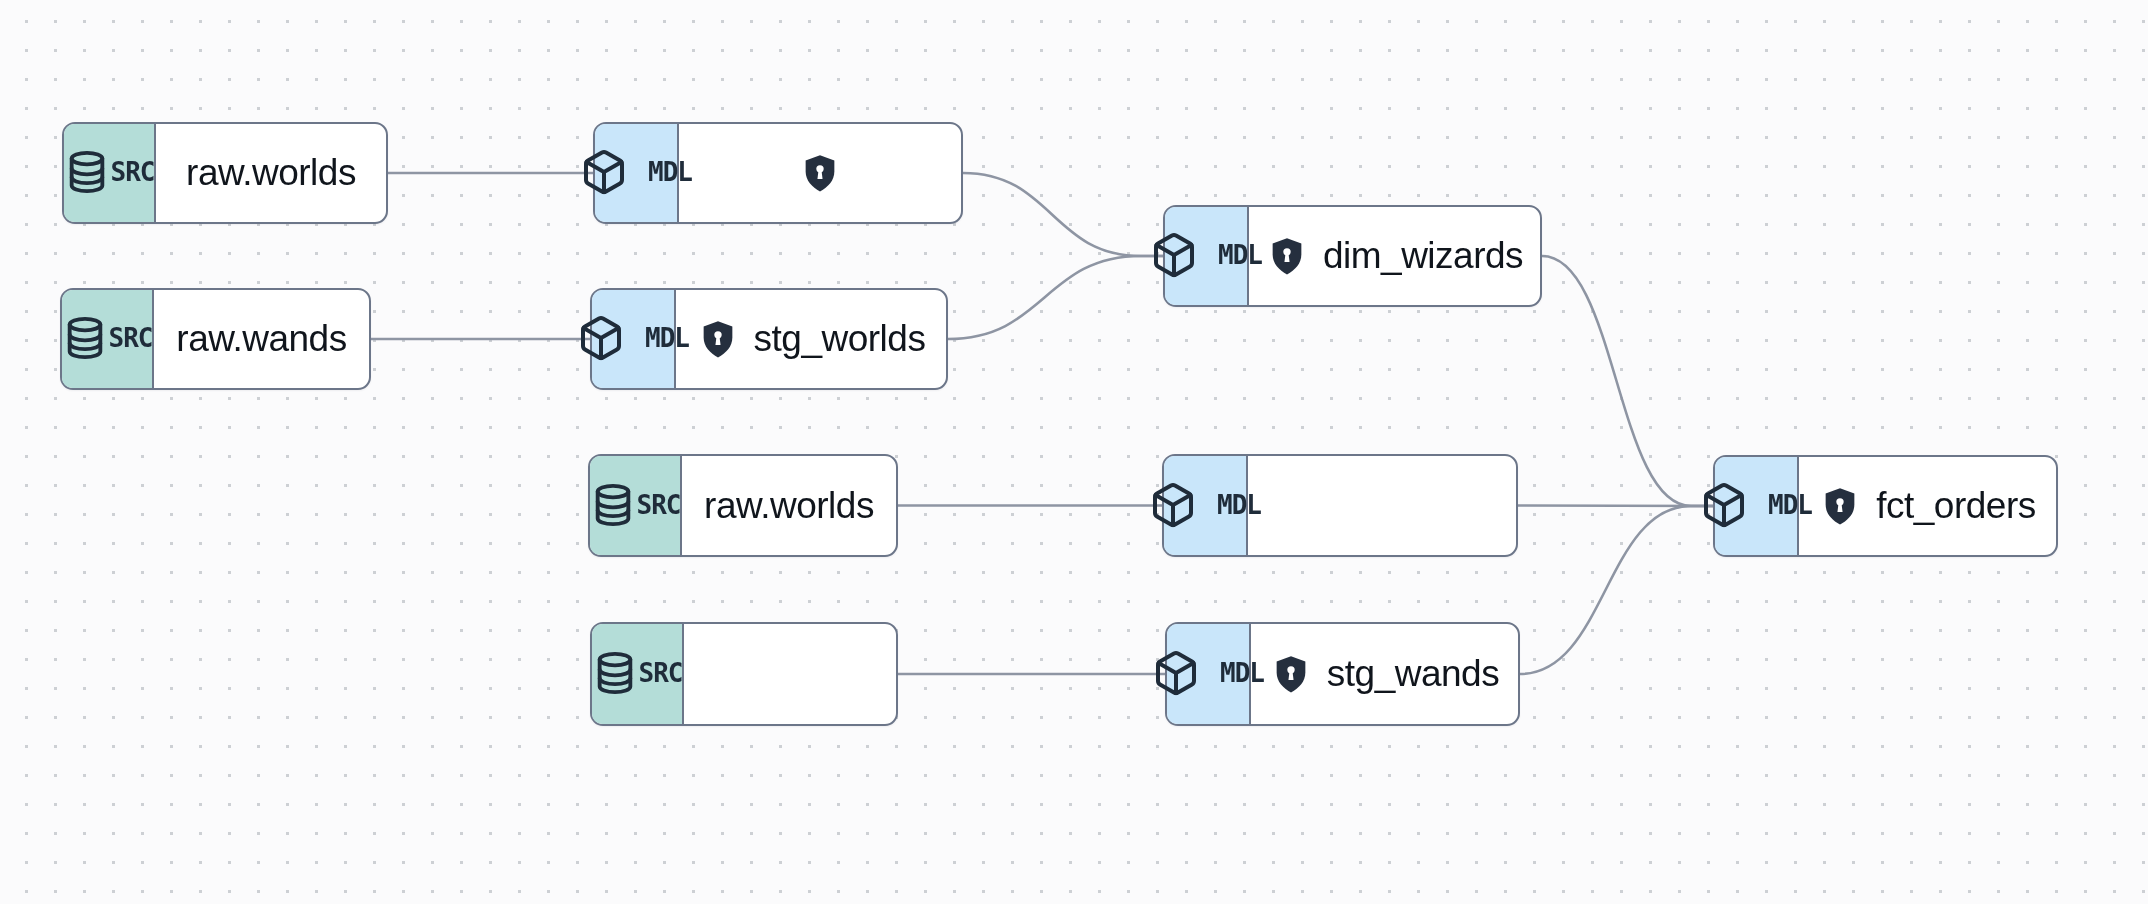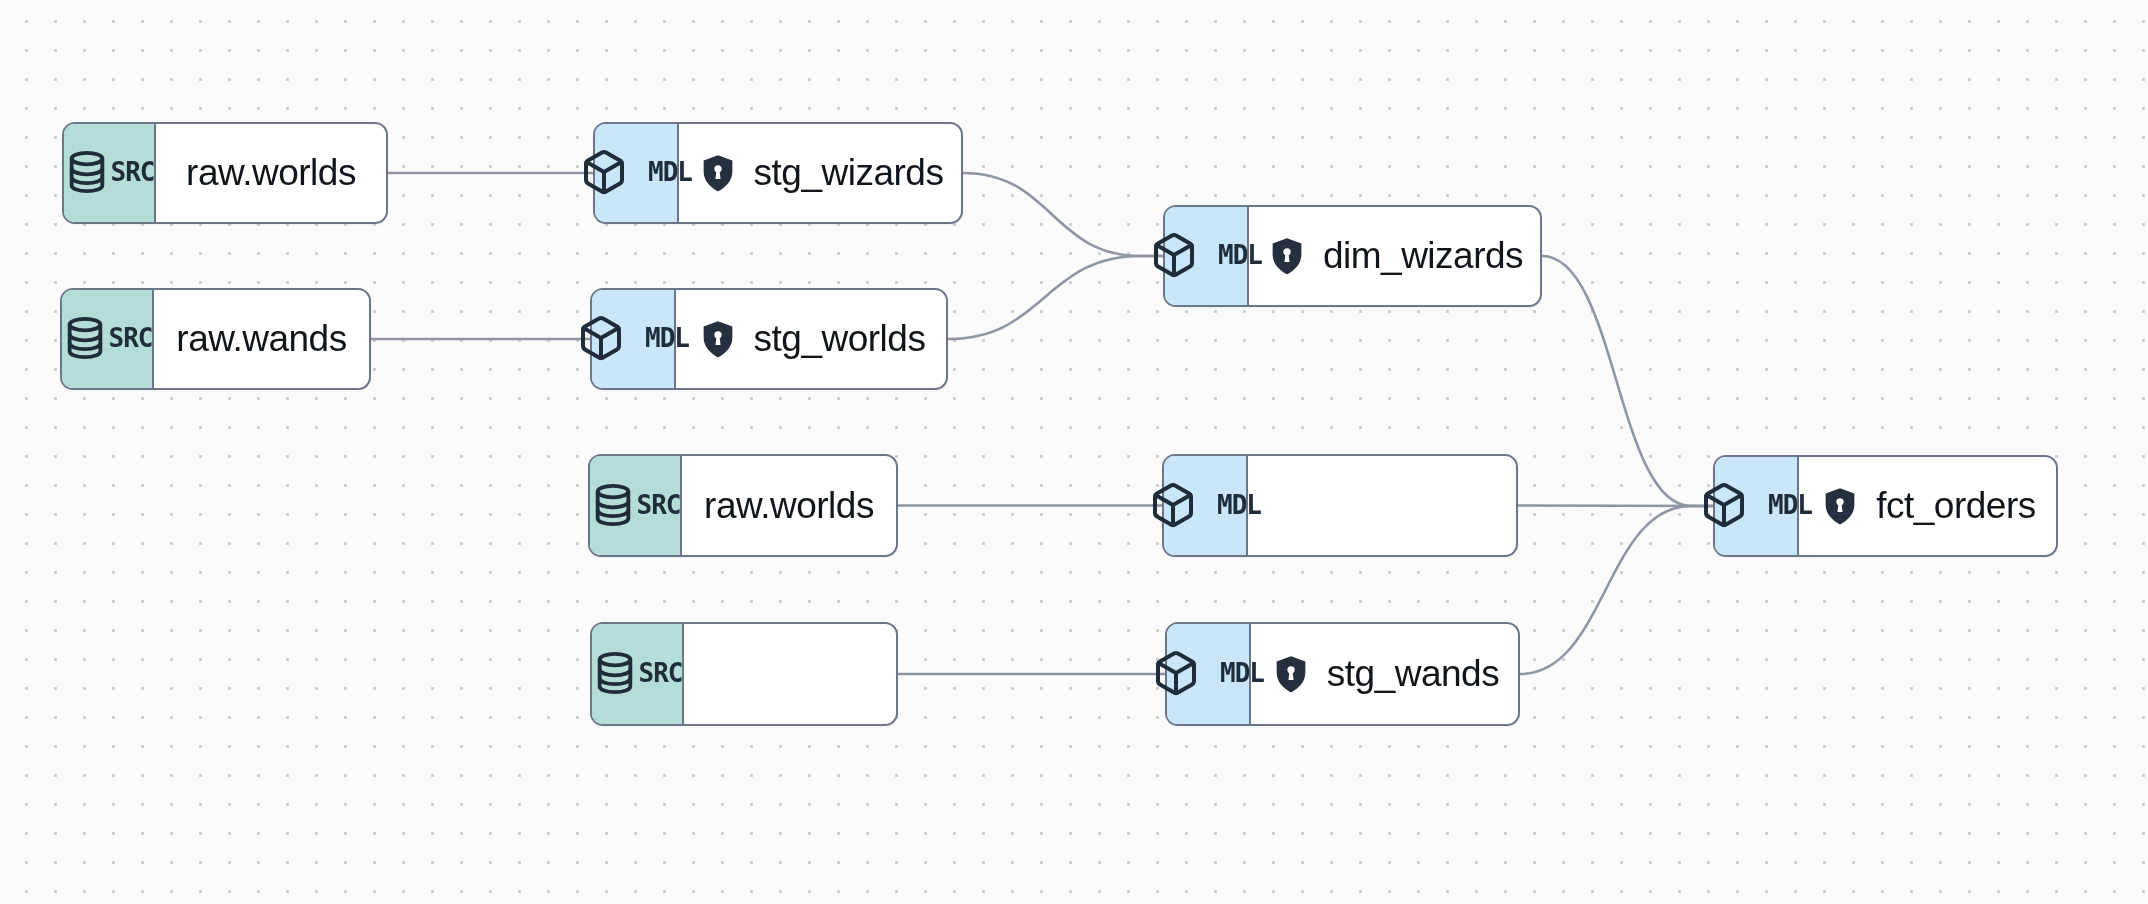"stg_wizards" span.label { html: <span>stg_wizards</span> -> none }
